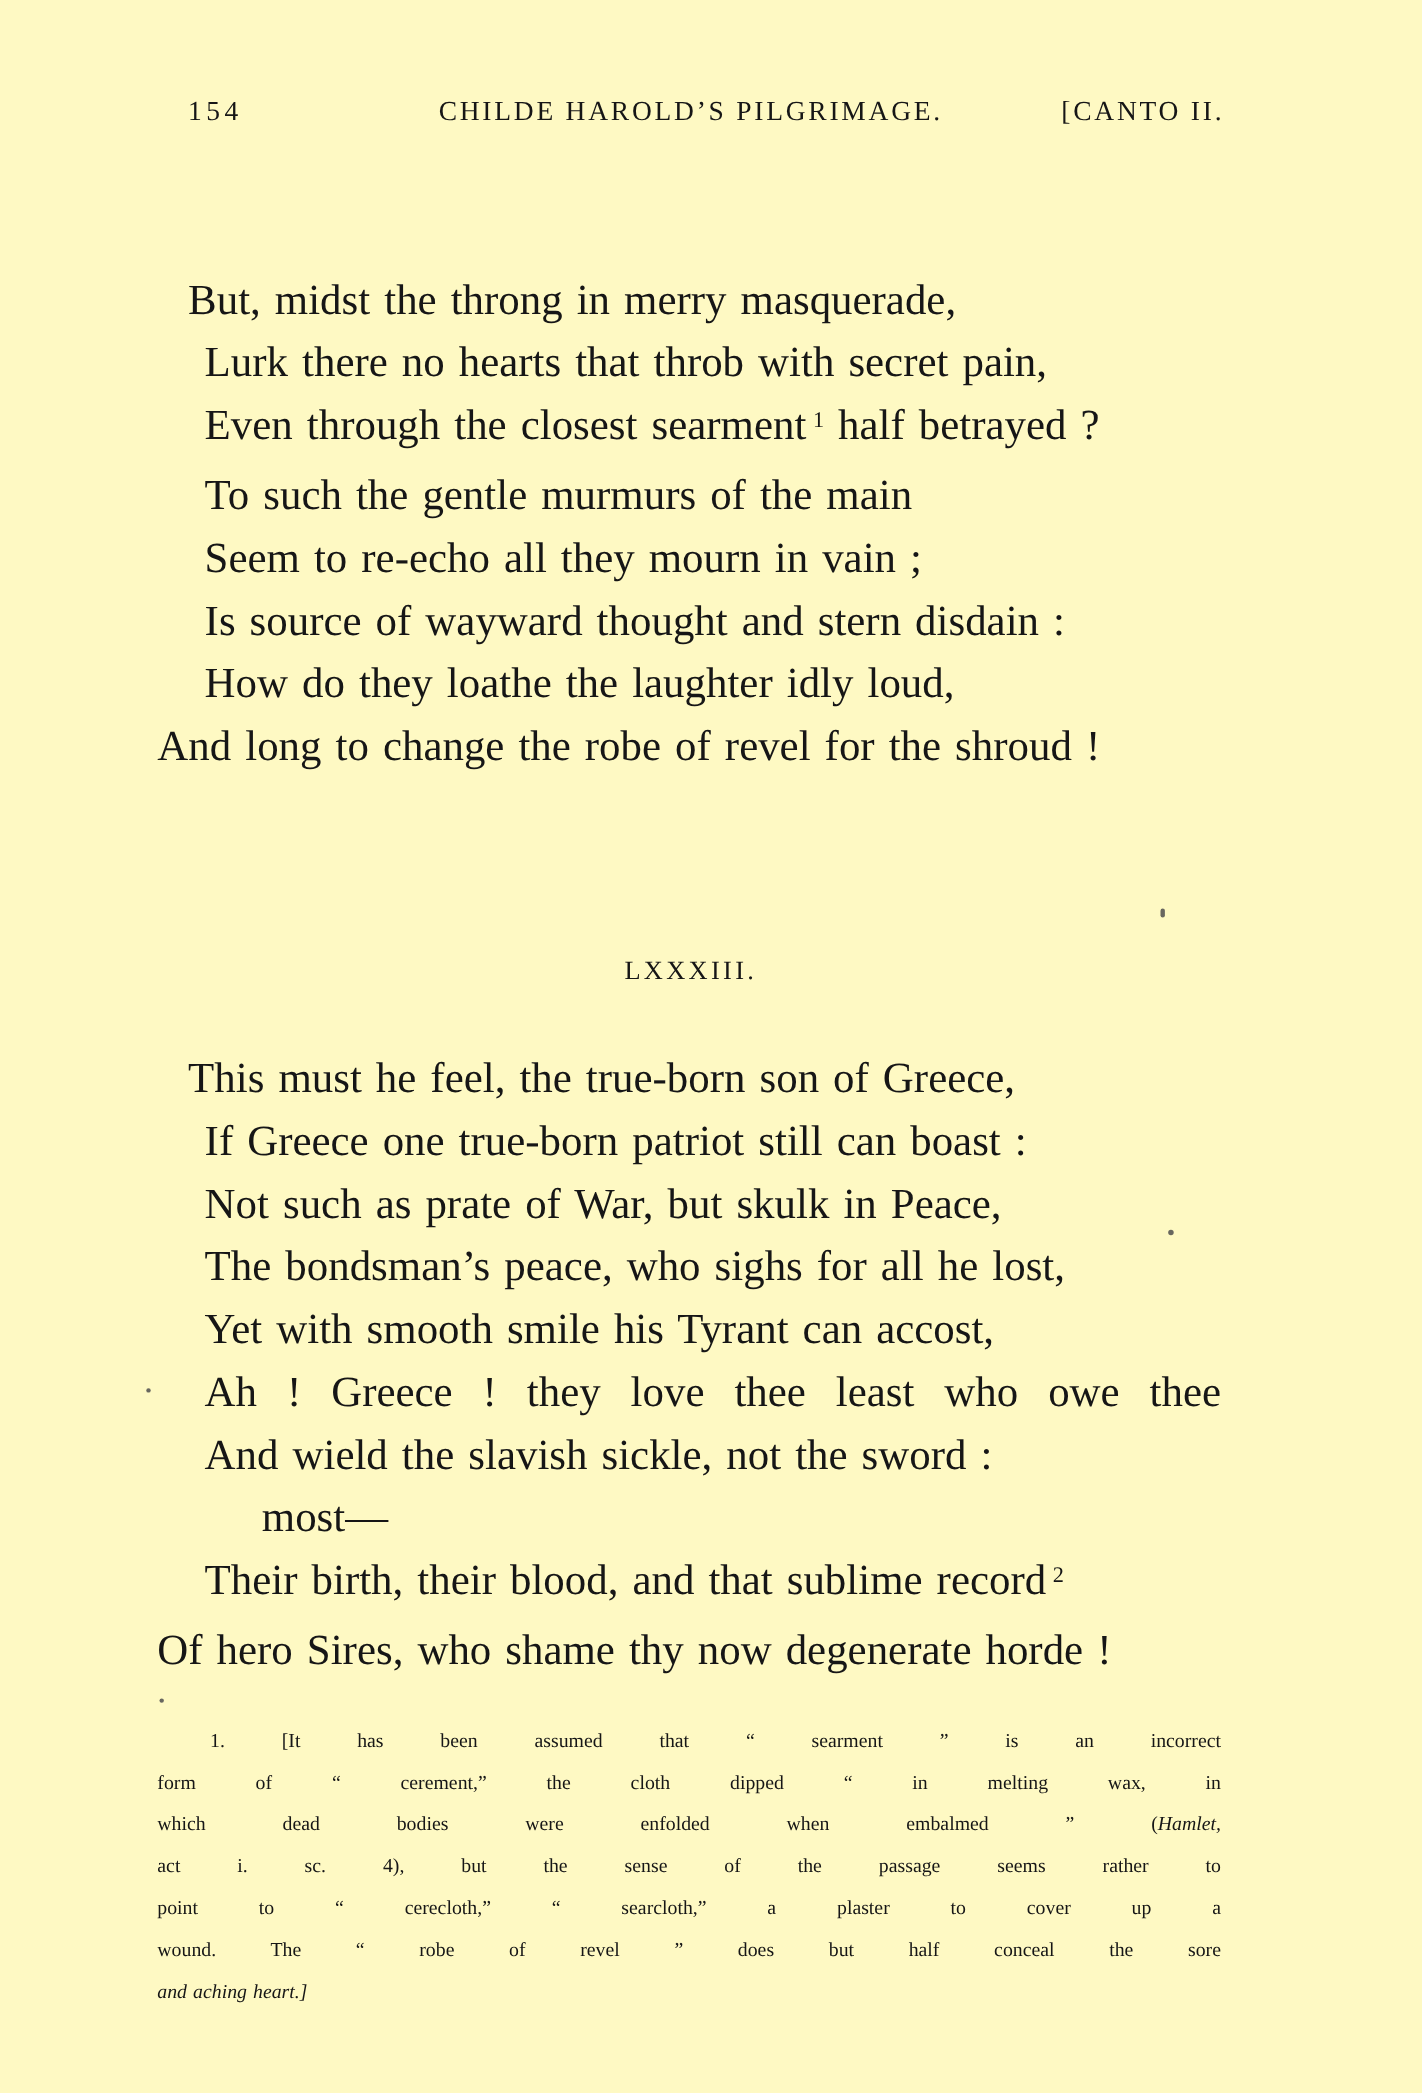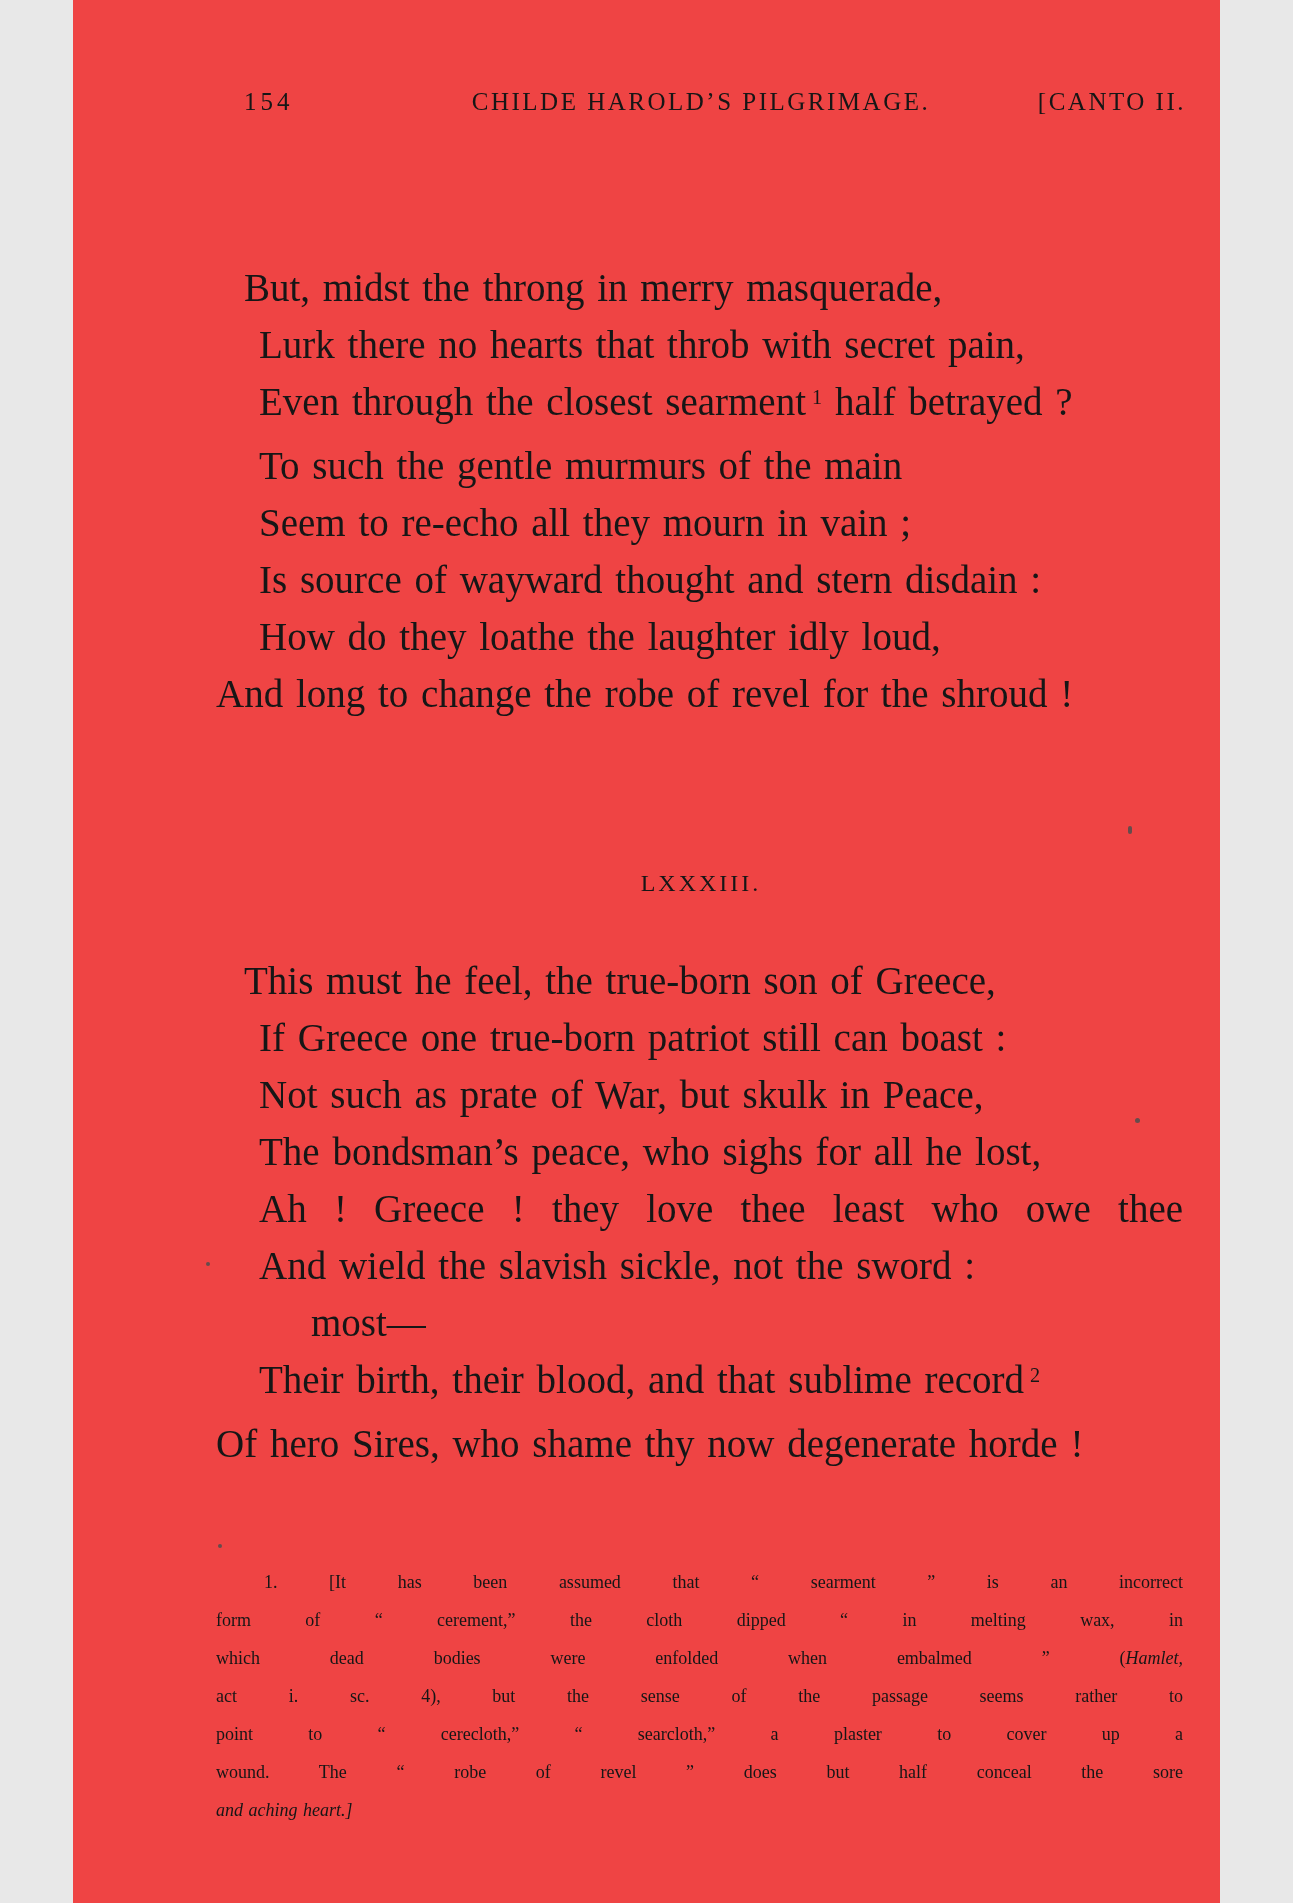"154" .page { background: #ef4444 -> #fef9c3; width: 1147px -> 1293px }
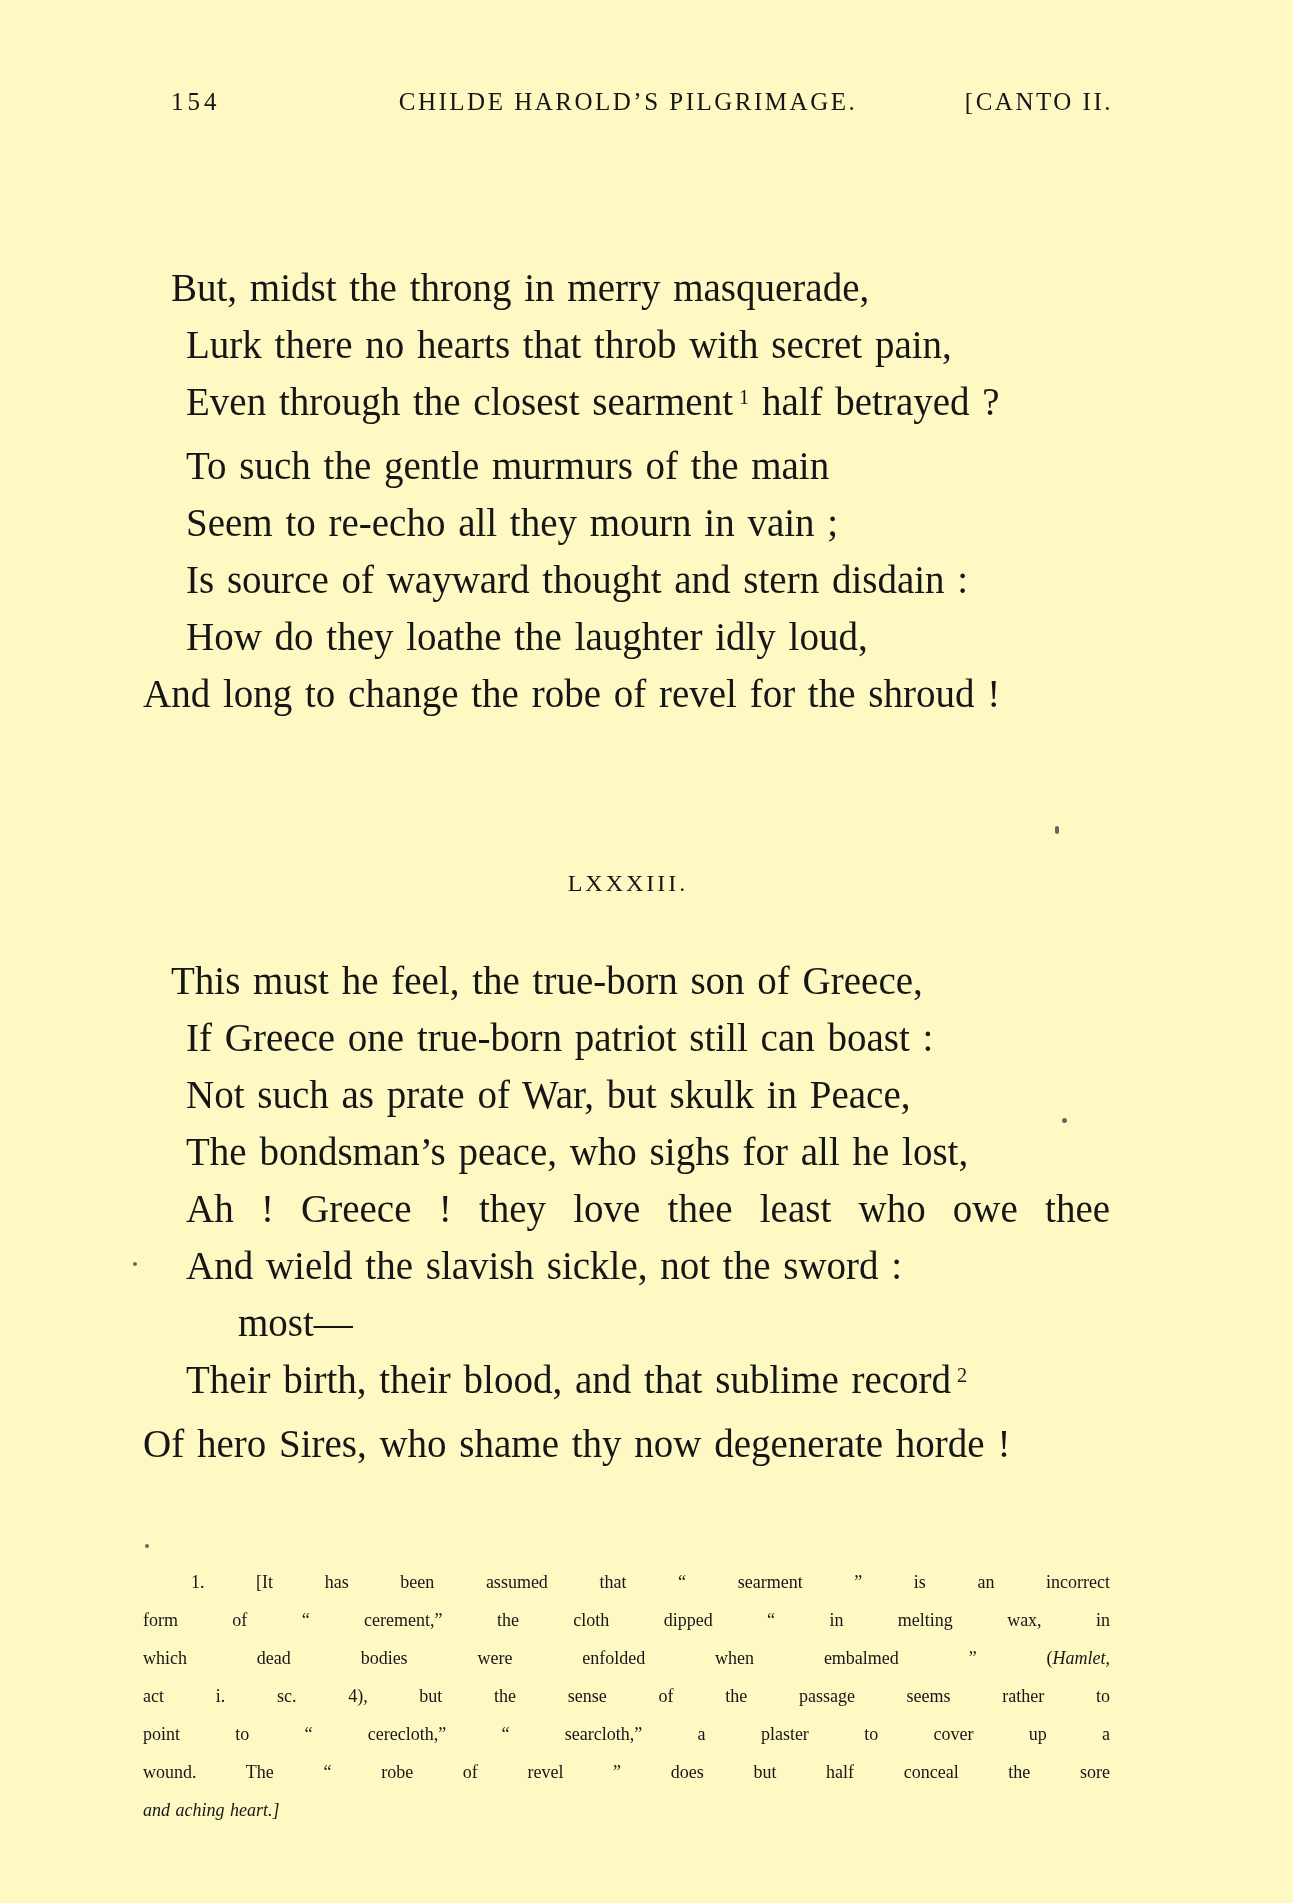"But, midst the throng in" #stanza1-lines { margin-top: 15px -> none }
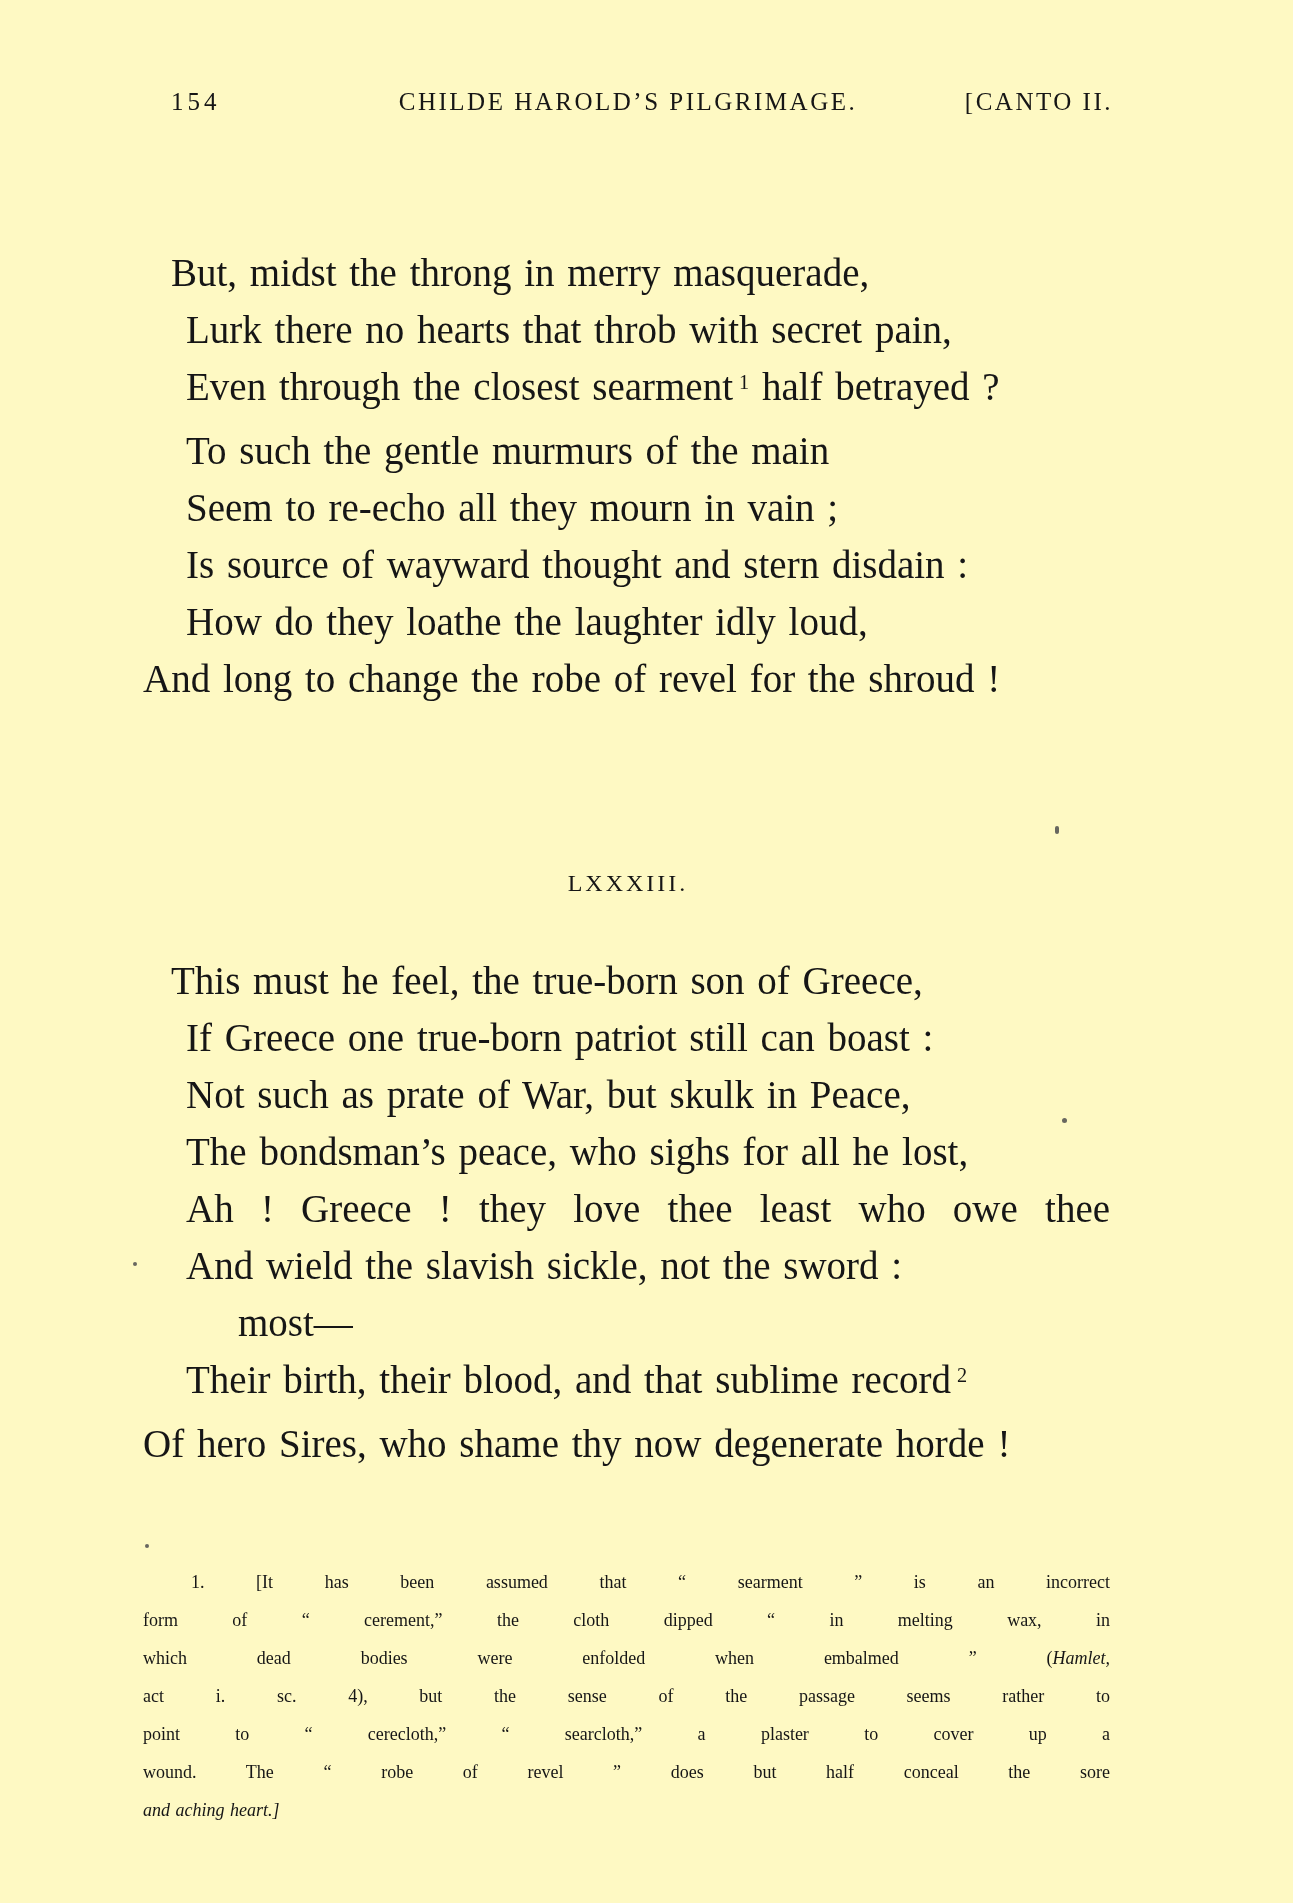"Yet with smooth smile his" div.poem-line { html: none -> <div><span>Yet with smooth smile his Tyrant can accost,</span></div> }
